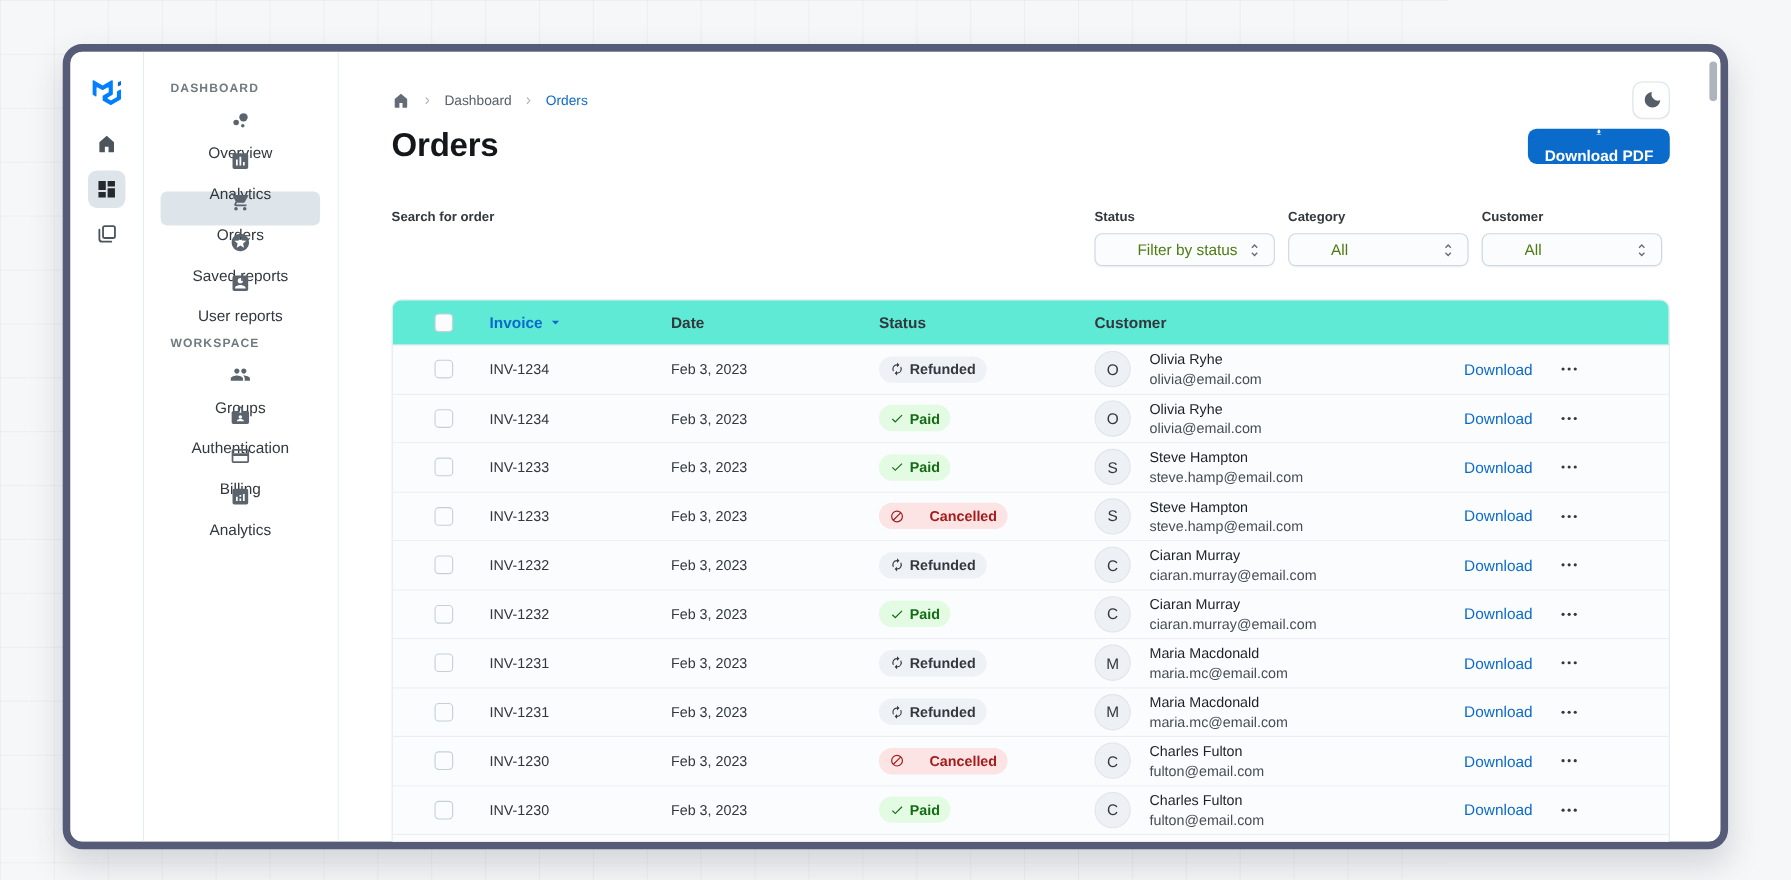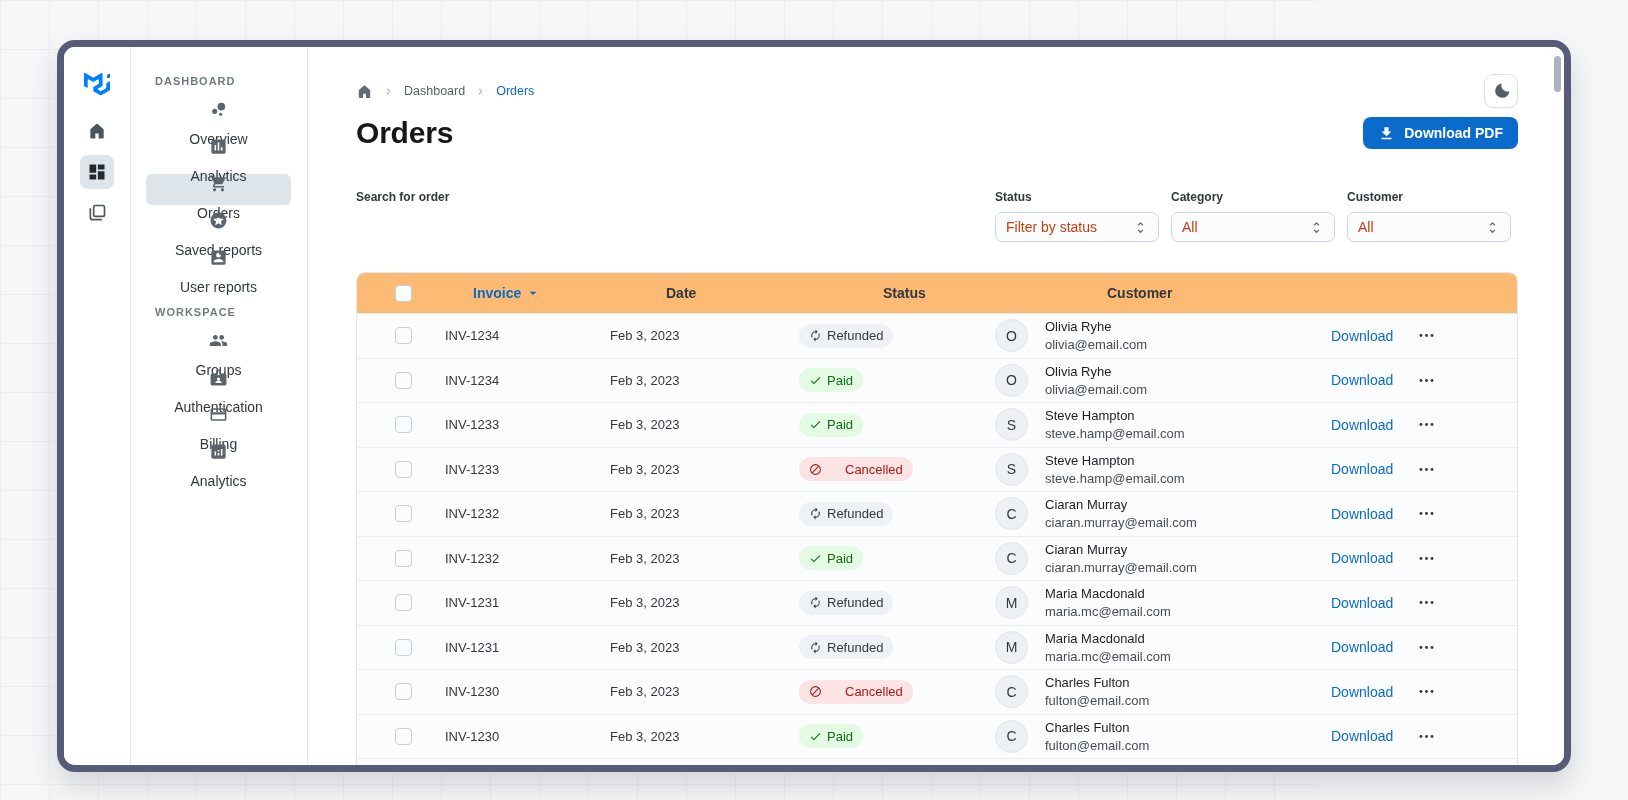"Download PDF" .download-btn { flex-direction: none -> column }
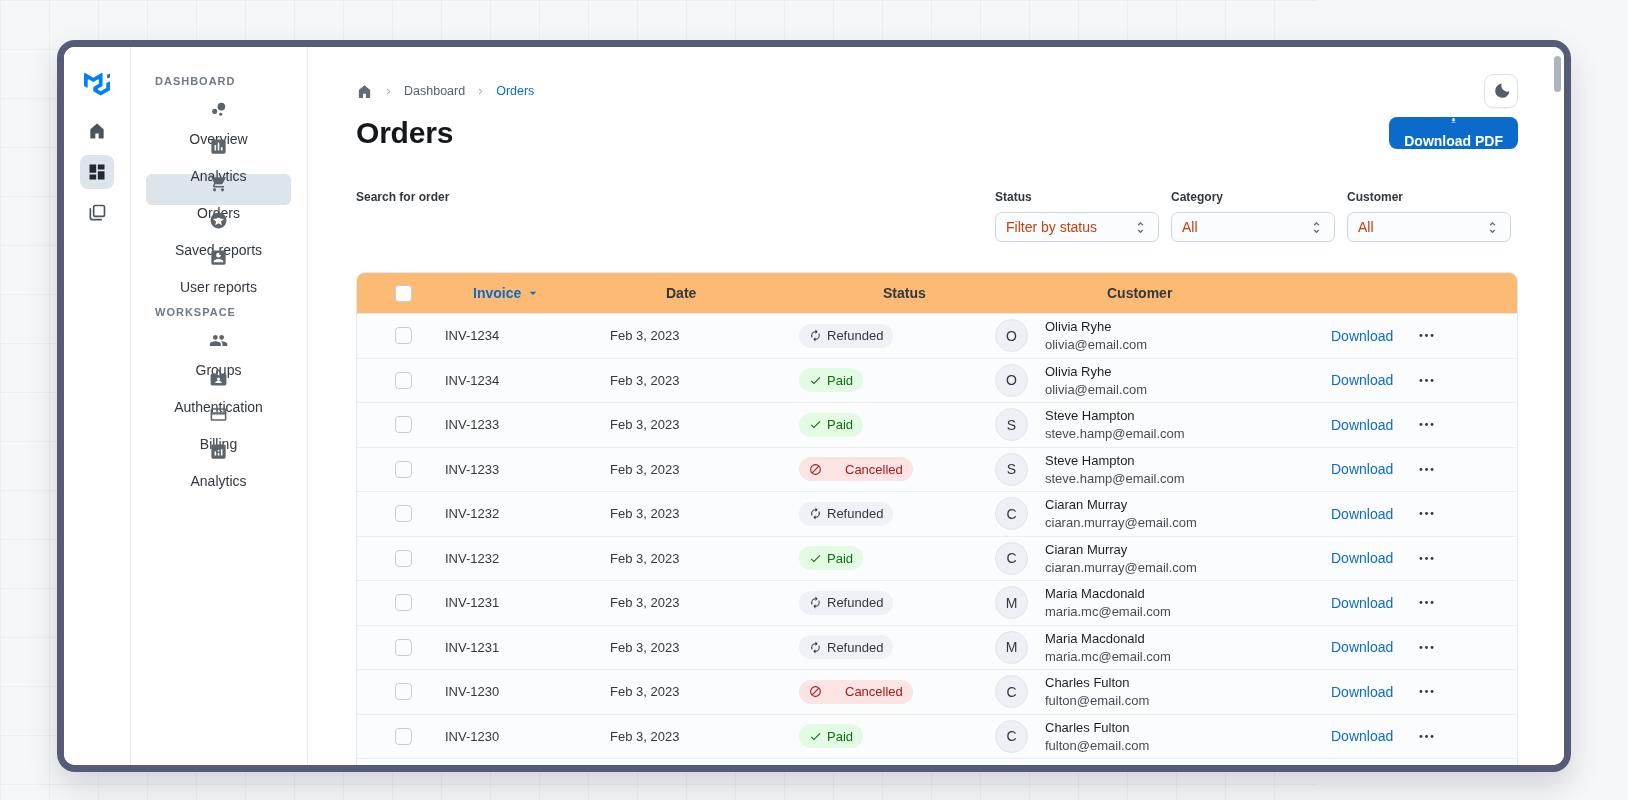"Filter by status" .select .value { color: #c2410c -> #4d7c0f; margin-left: none -> 28px }
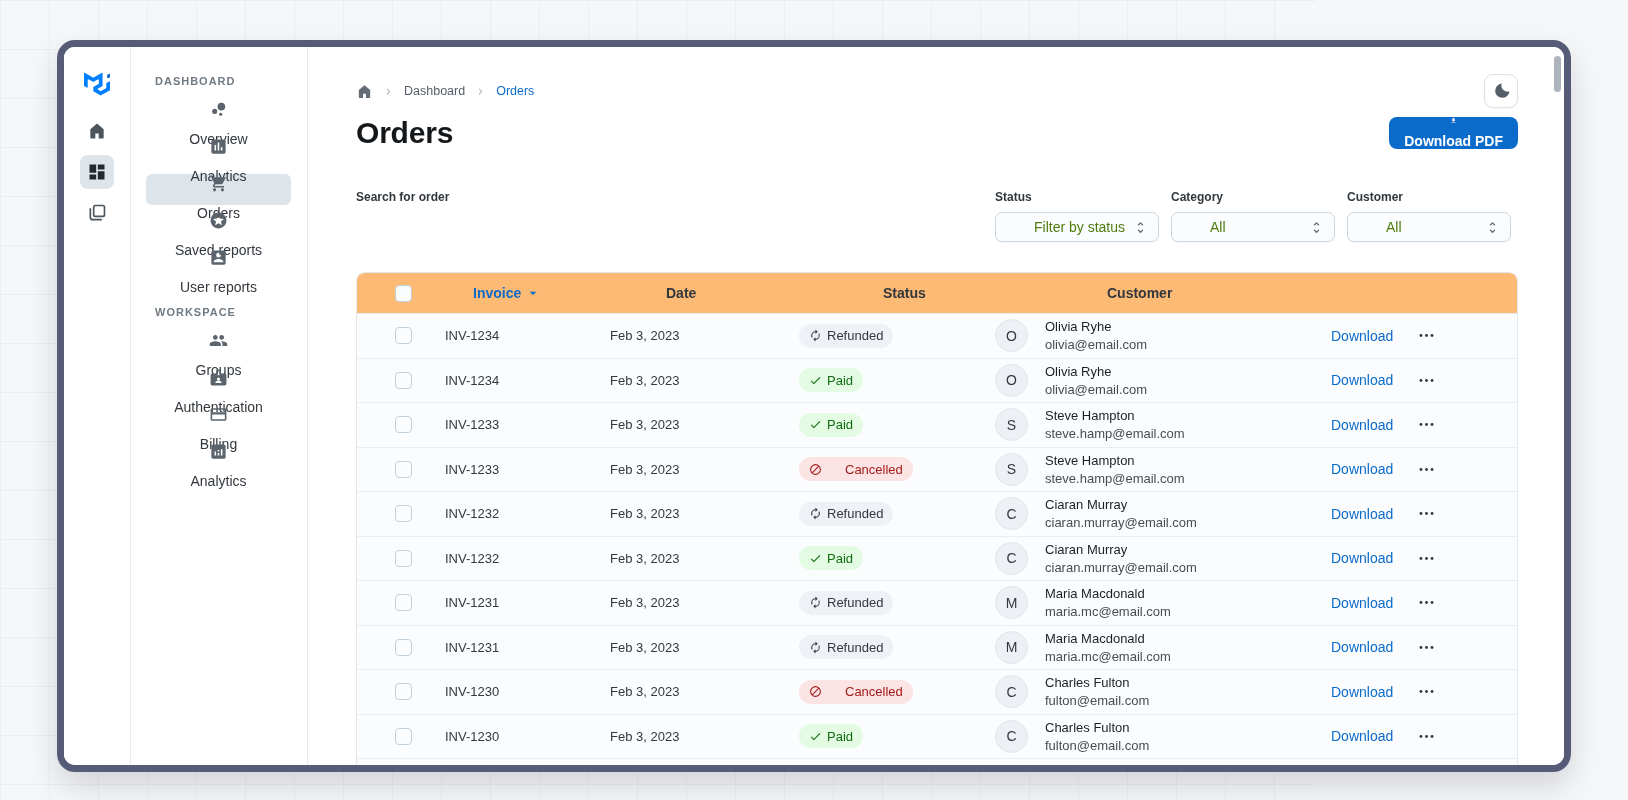"Invoice" .thead { background: #fdba74 -> #5eead4; gap: 28px -> none }
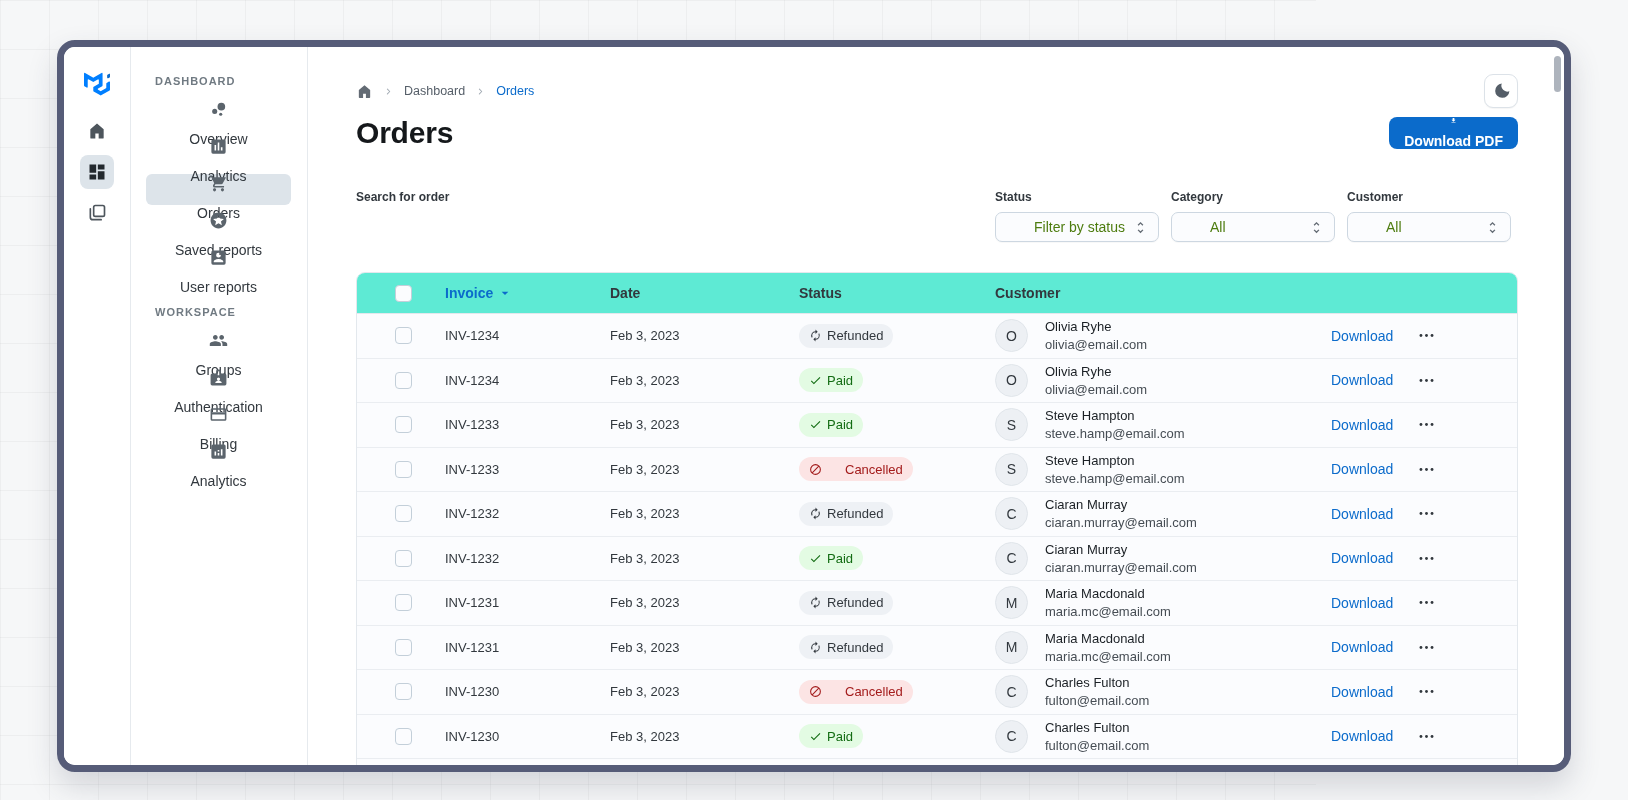"Refunded" .chip { font-weight: 400 -> 700 }
